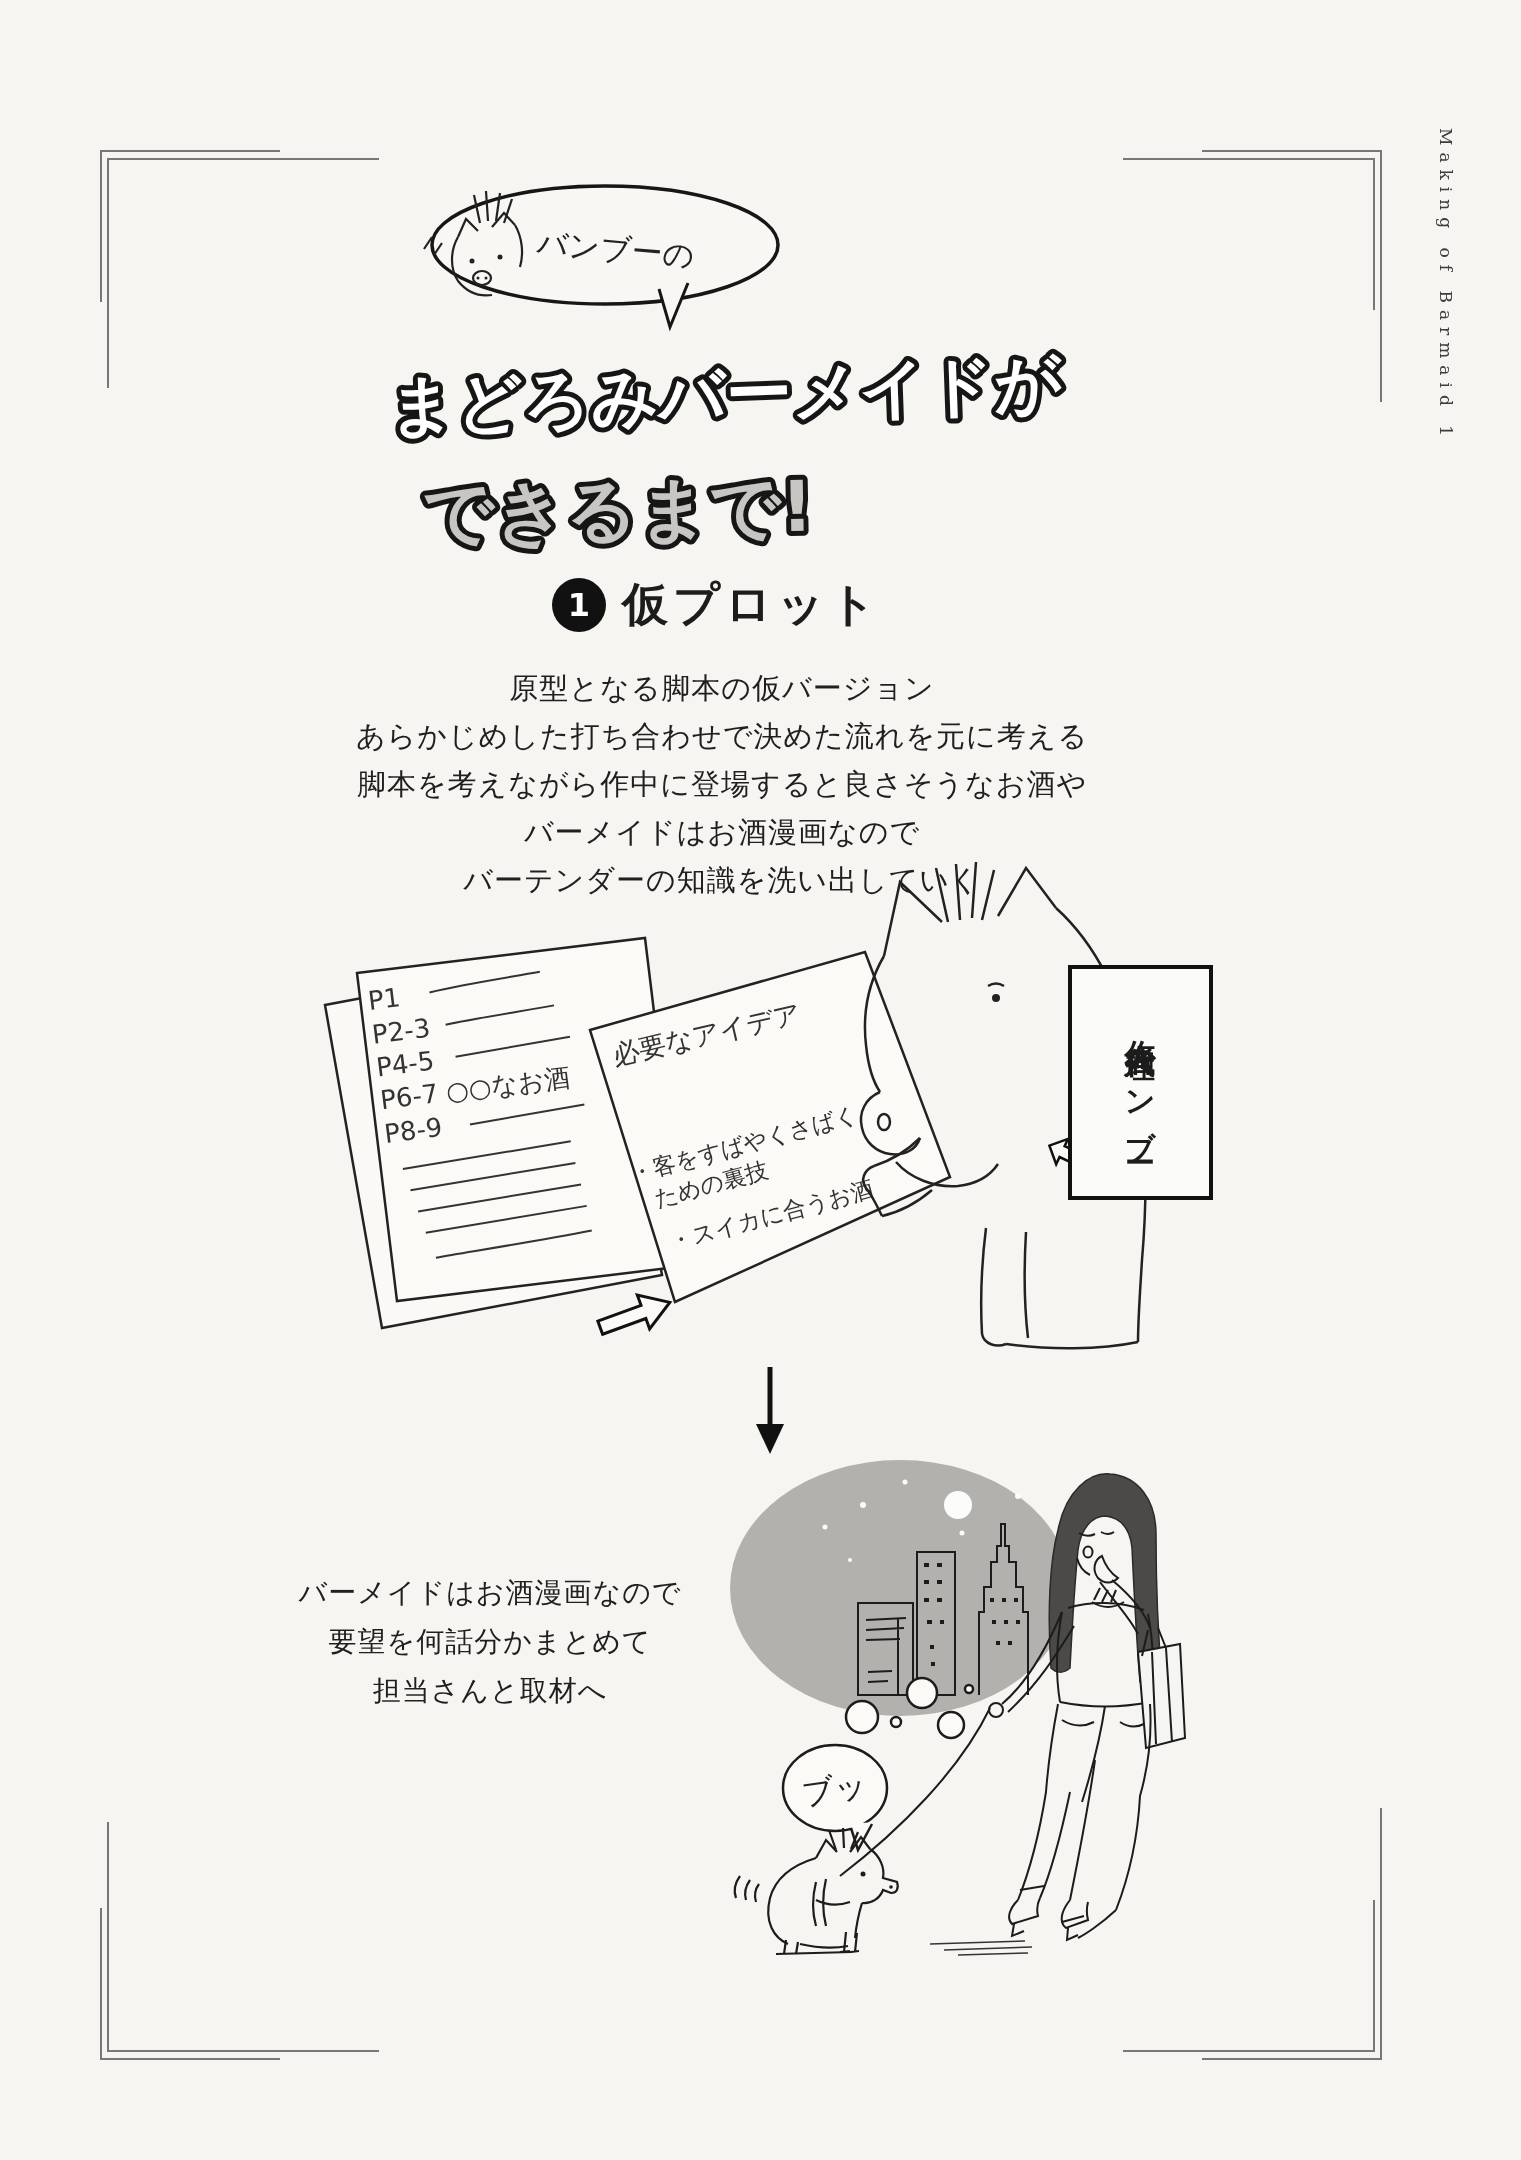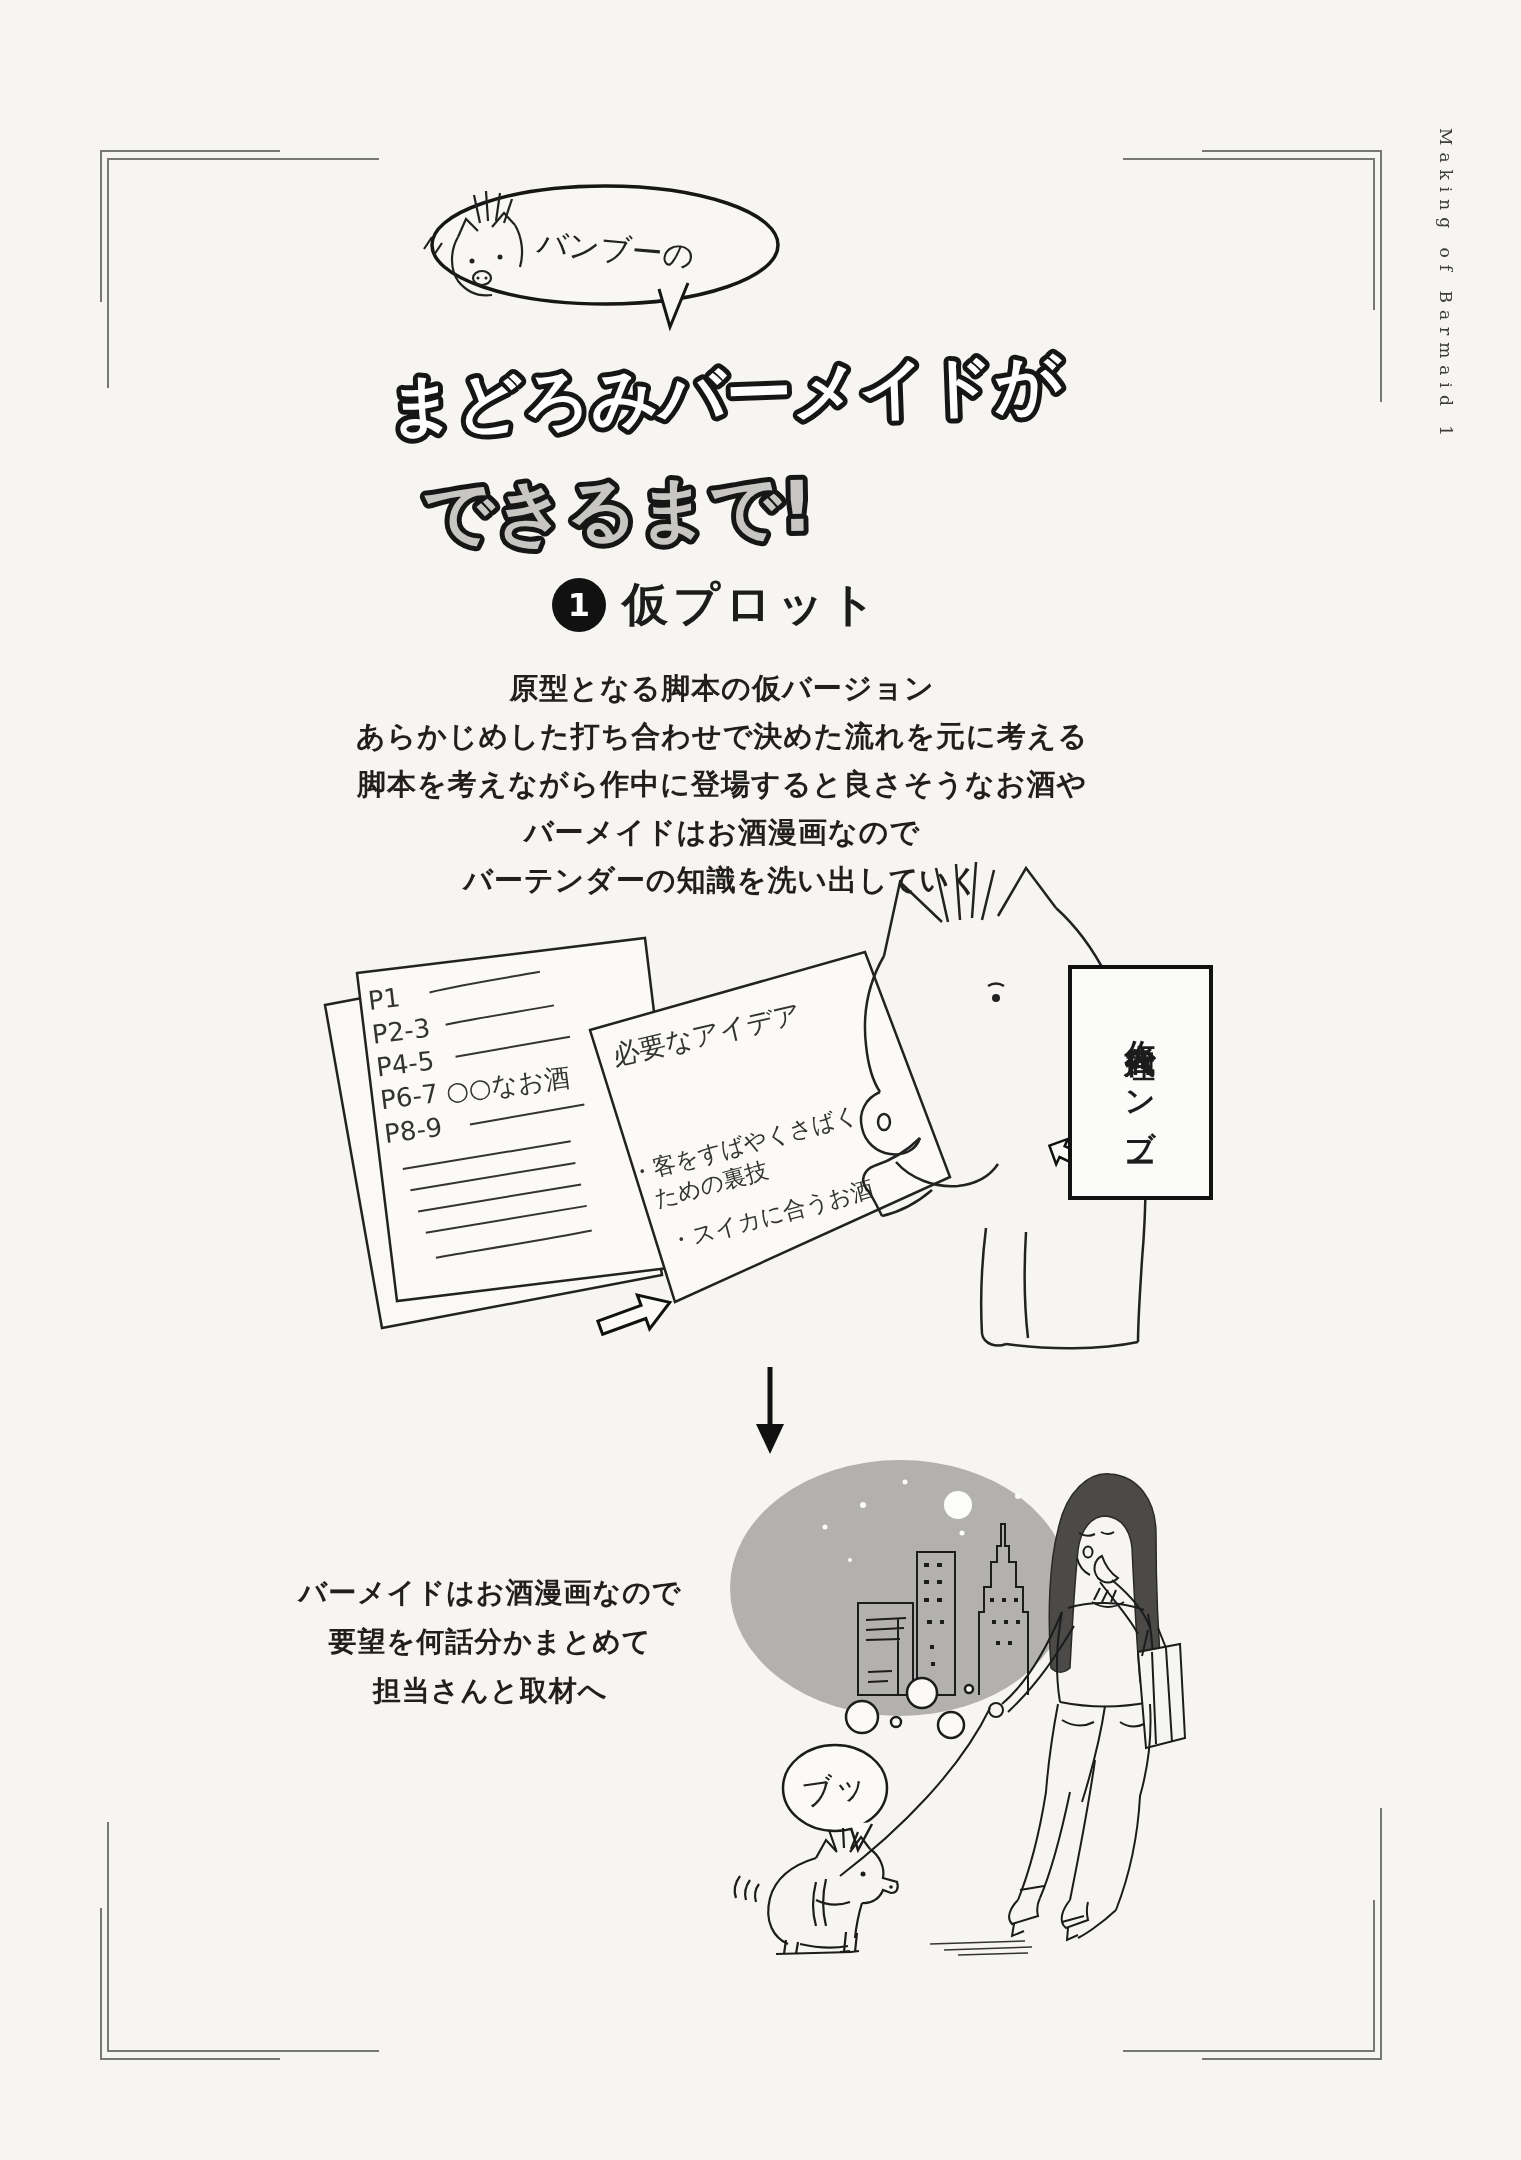"原型となる脚本の仮バージョン" .para { font-weight: 700 -> 400 }
